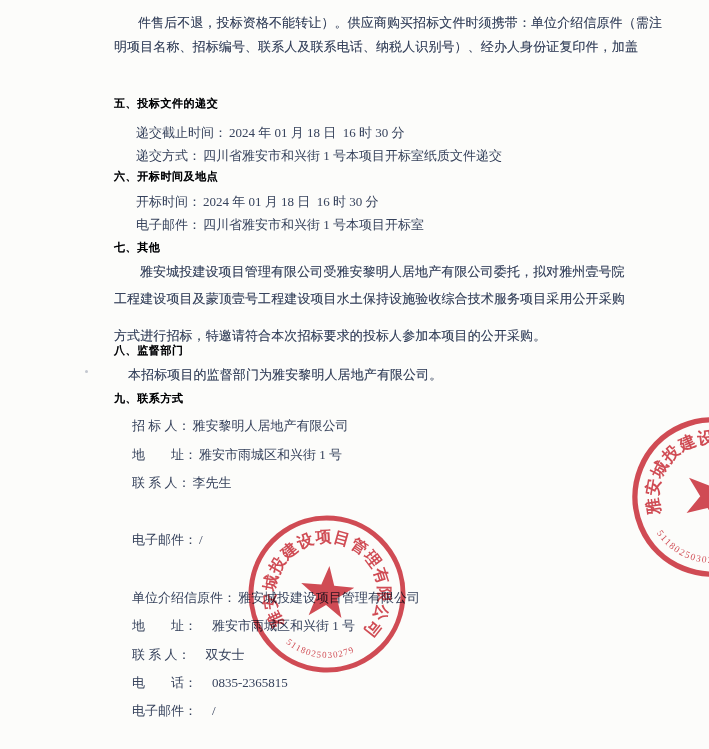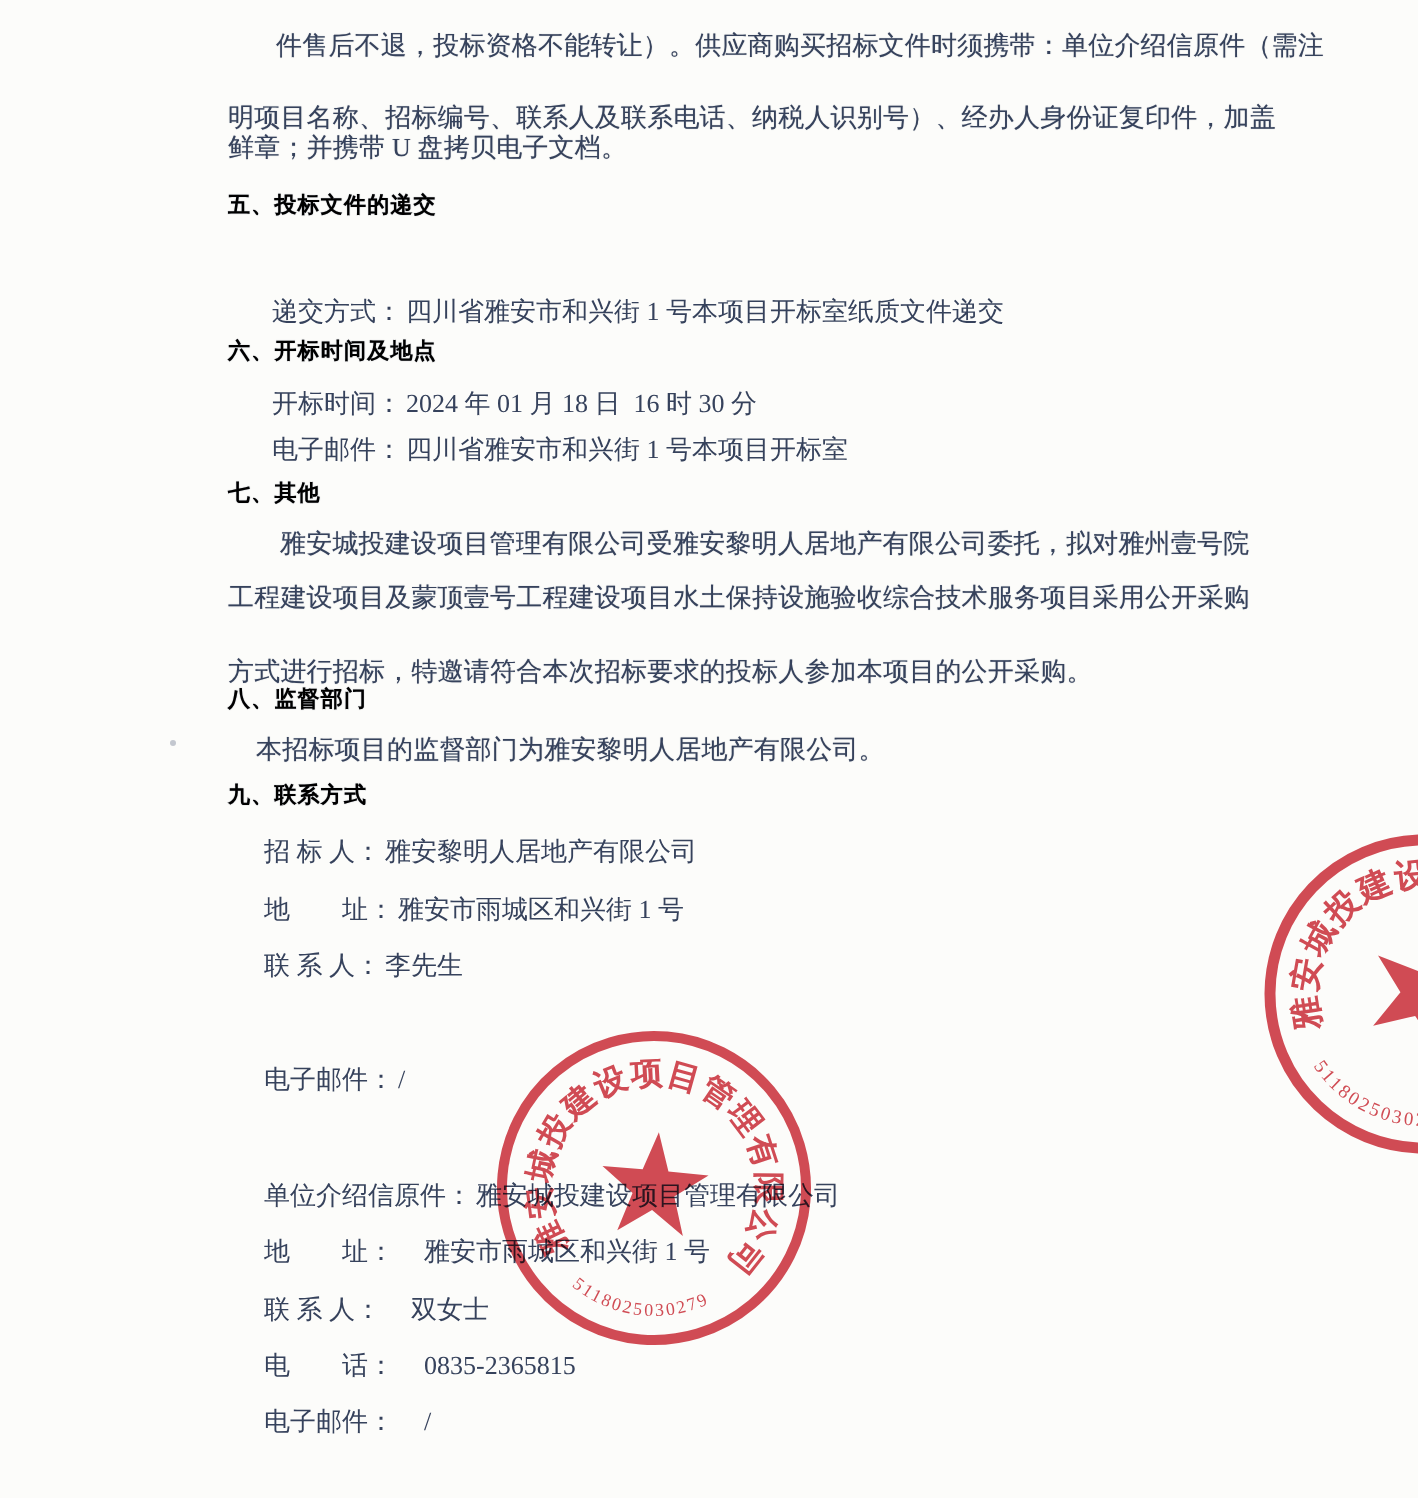"明项目名称、招标编号、联系人及联系电话、纳税人识别号）、经办人身份证复印件，加盖" div.line { margin-top: 12px -> none }
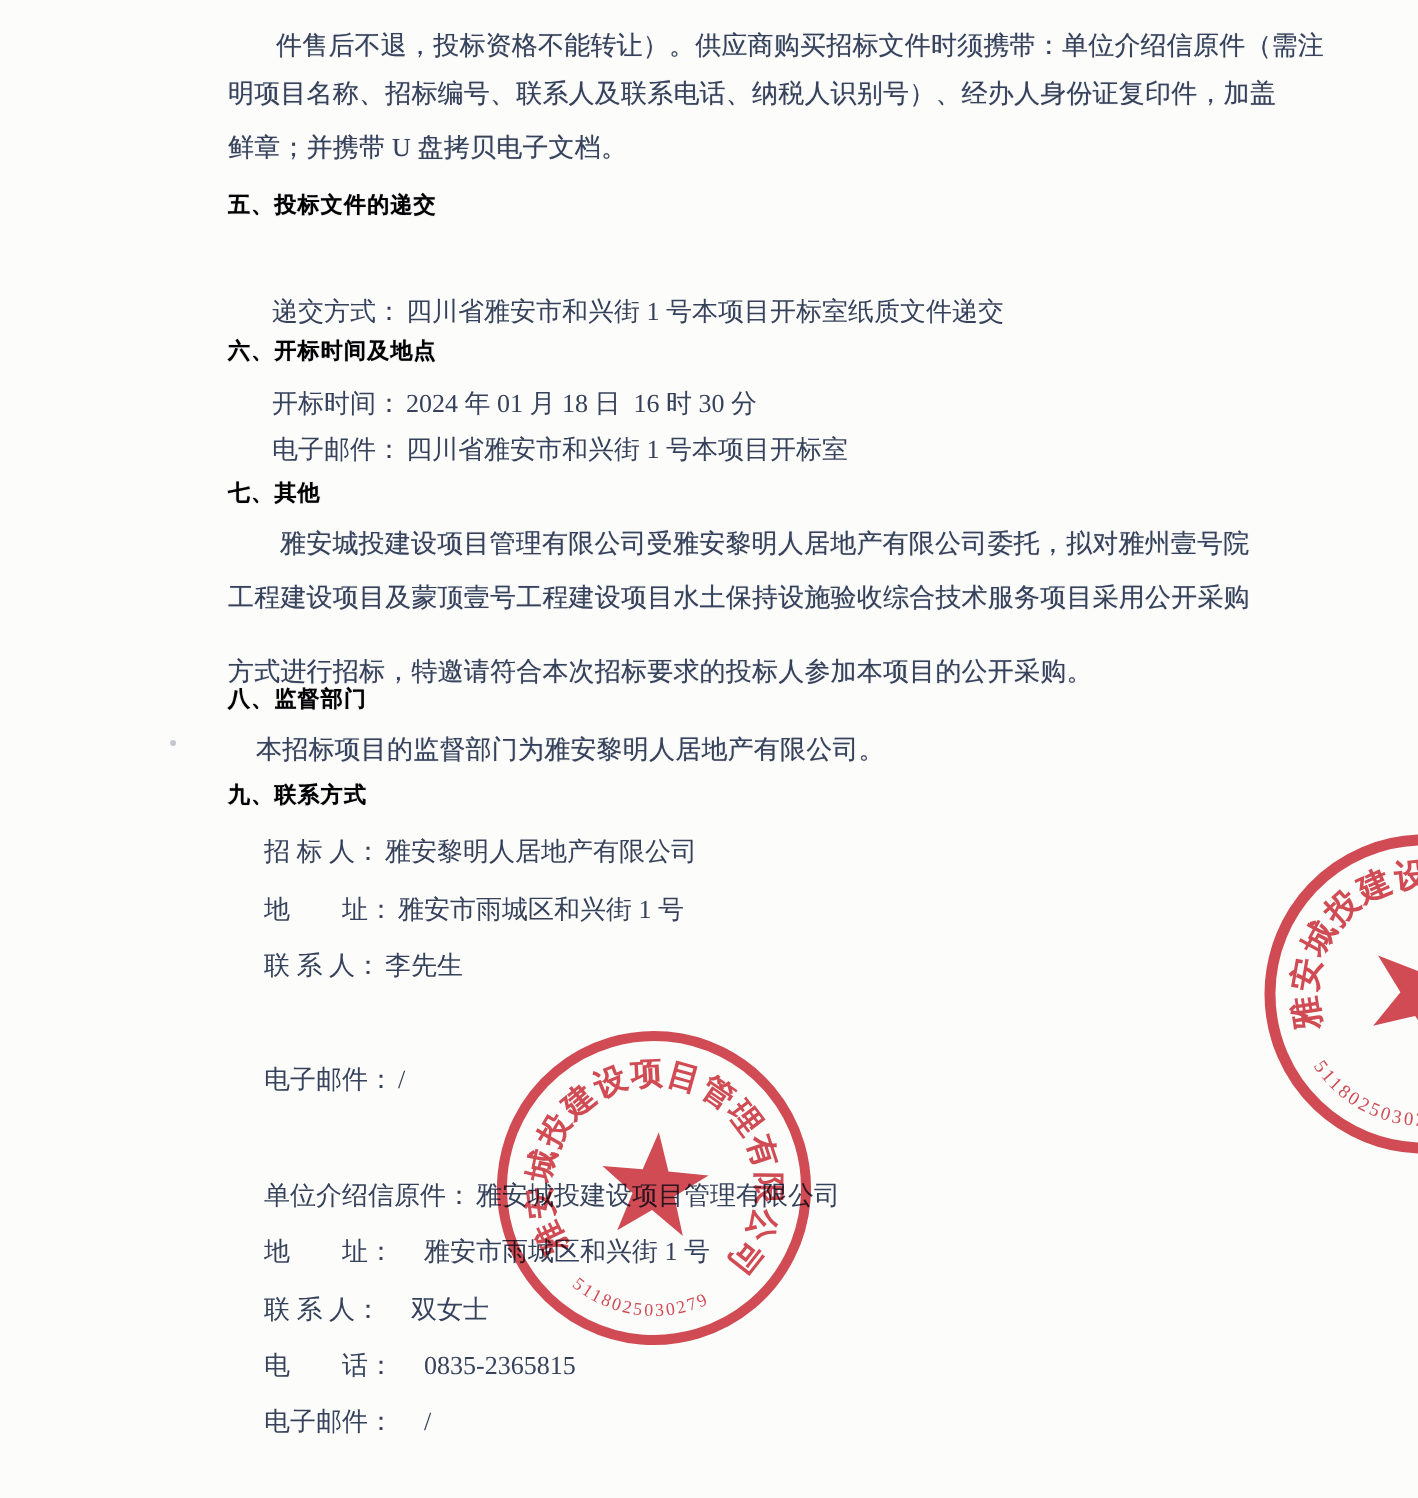"鲜章；并携带 U 盘拷贝电子文档。" div.line { html: <div>鲜章；并携带 U 盘拷贝电子文档。</div> -> none }
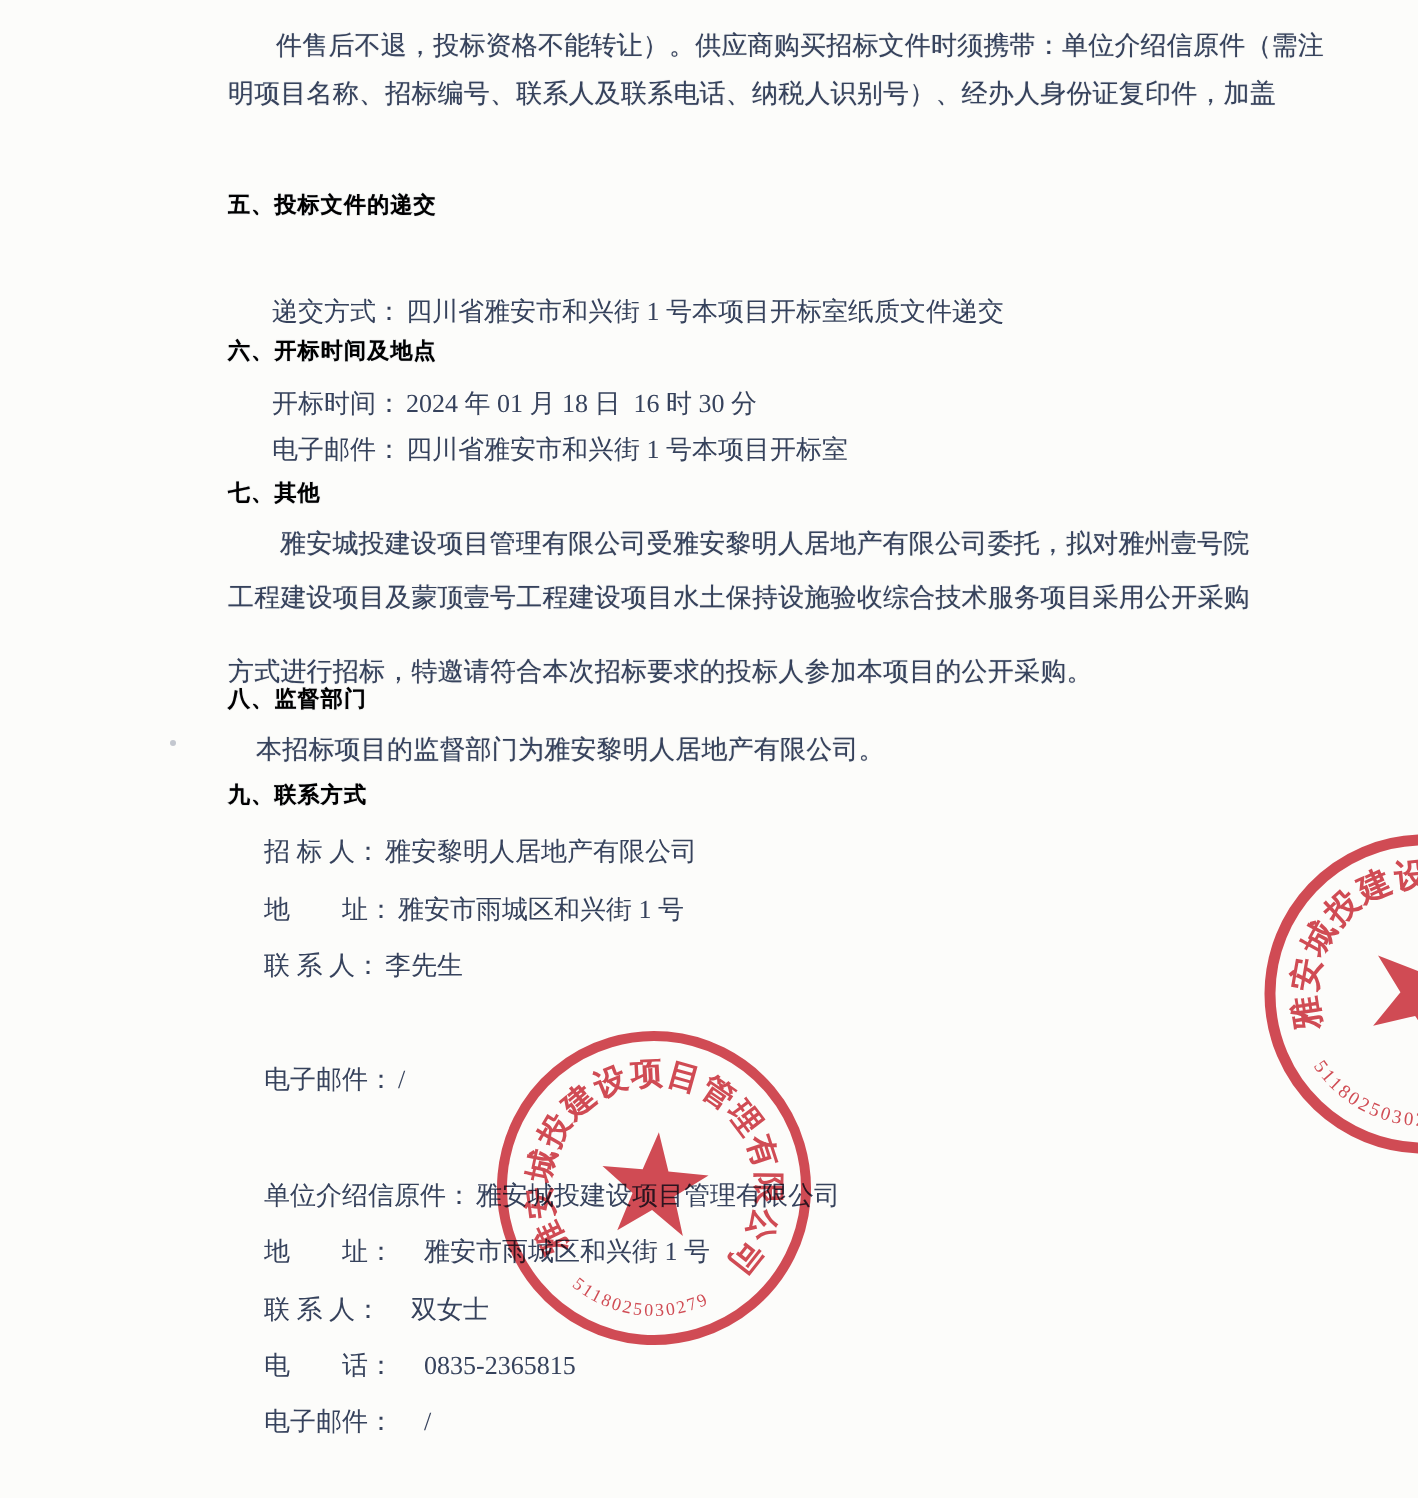"递交截止时间： 2024 年 01 月" div.row { html: none -> <div><span>递交截止时间：</span><span>2024 年 01 月 18 日 16 时 30 分</span></div> }
